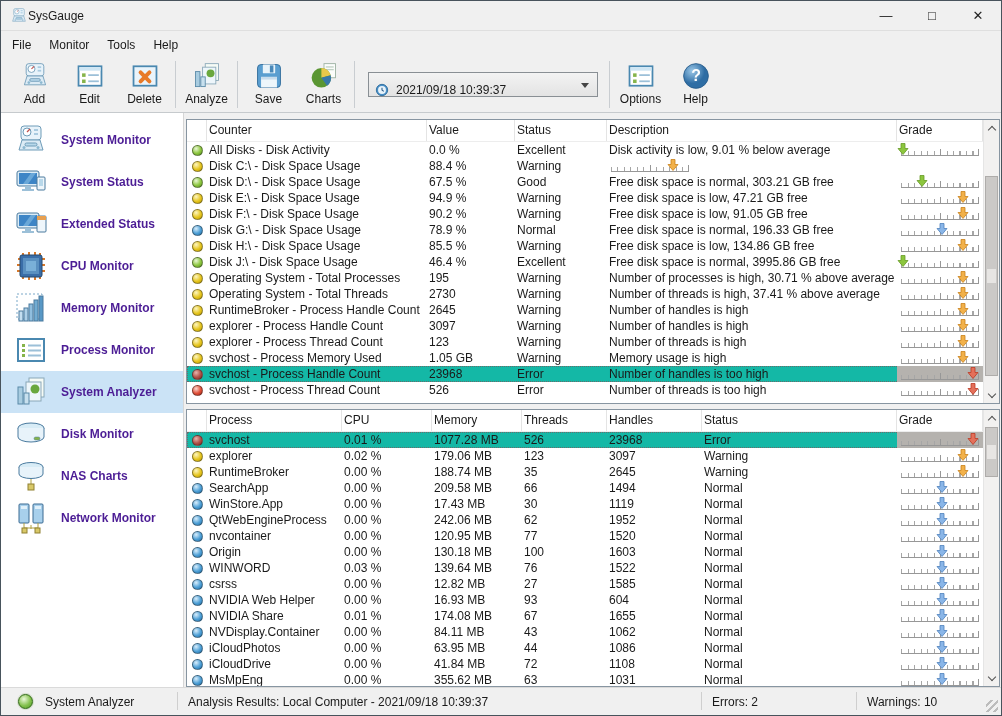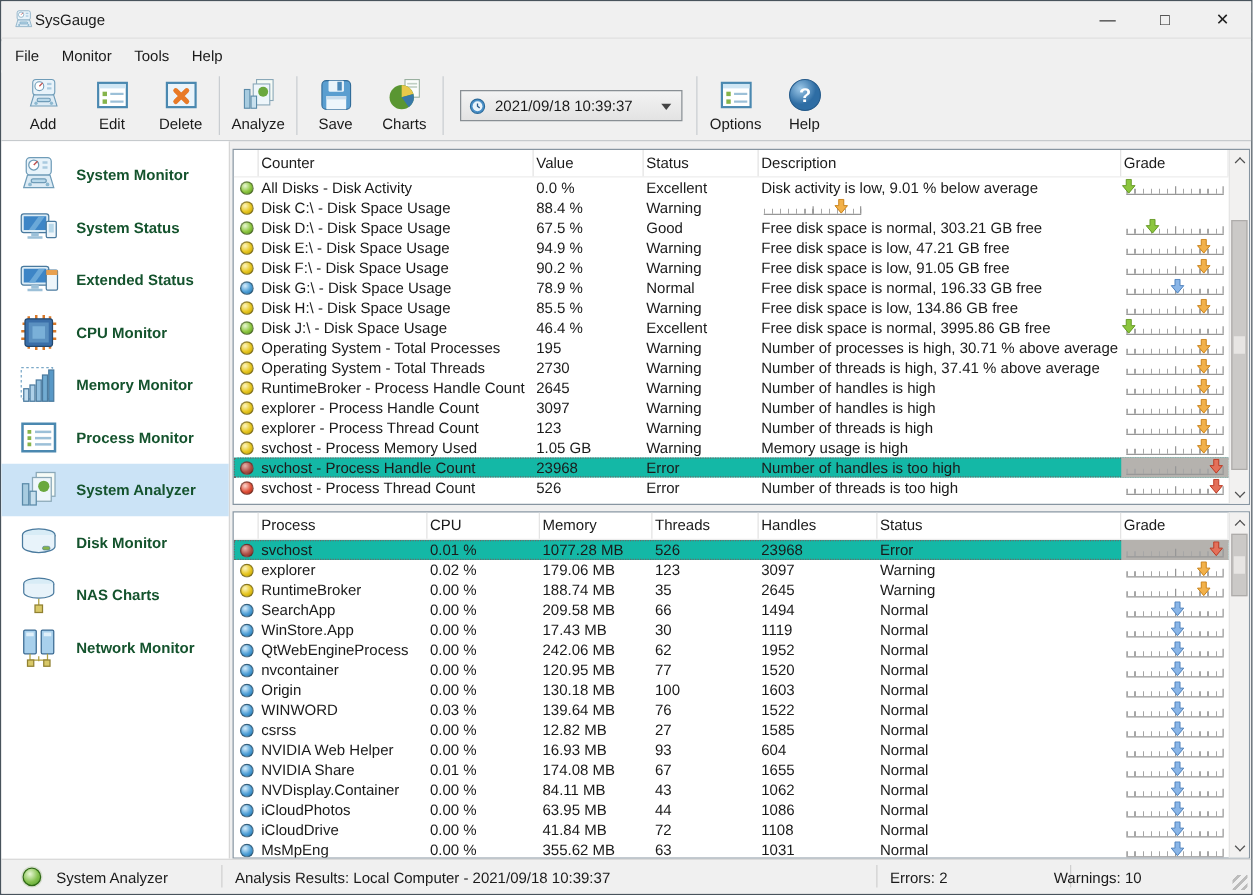"2021/09/18 10:39:37" .combo { align-items: center -> none; width: 178px -> 230px }
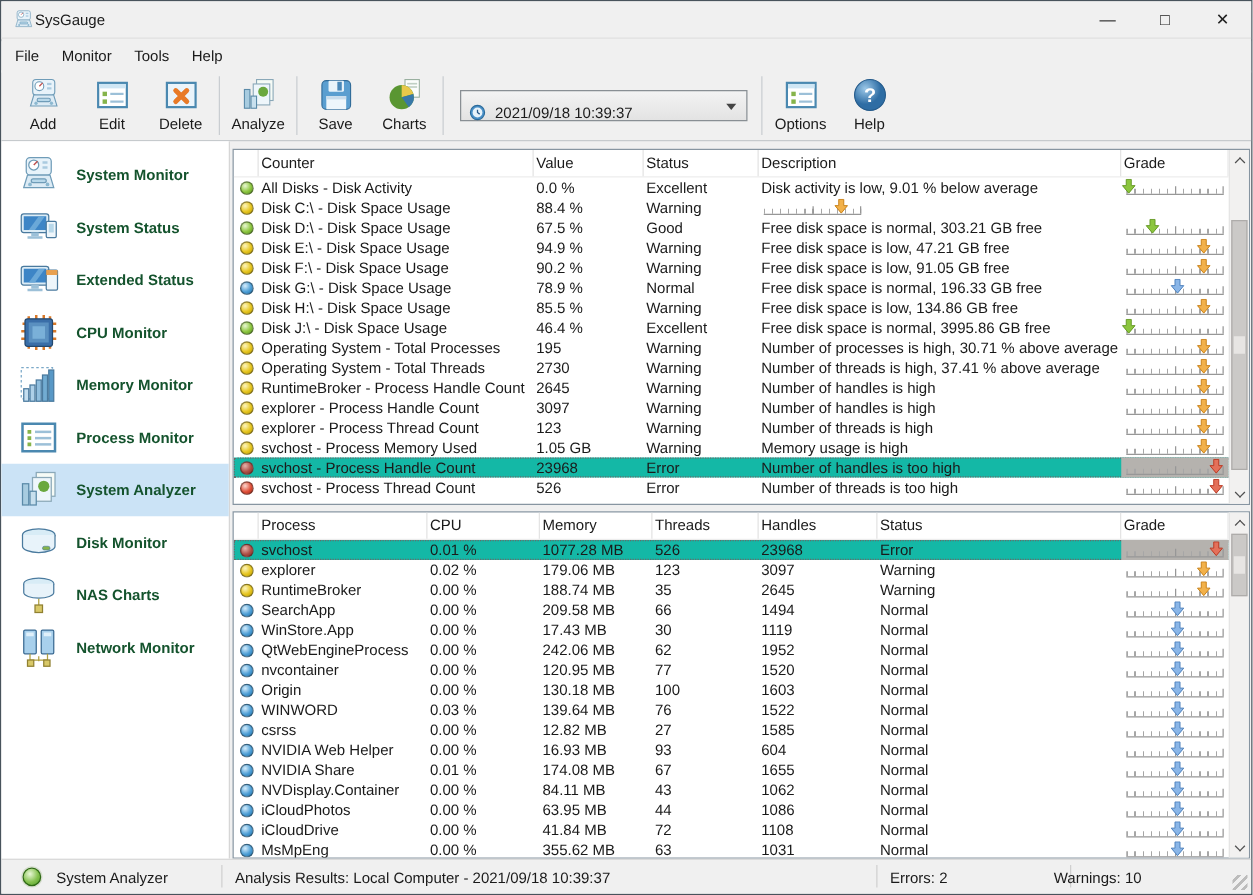"System Monitor" .side-label { color: #14532d -> #4c1d95 }
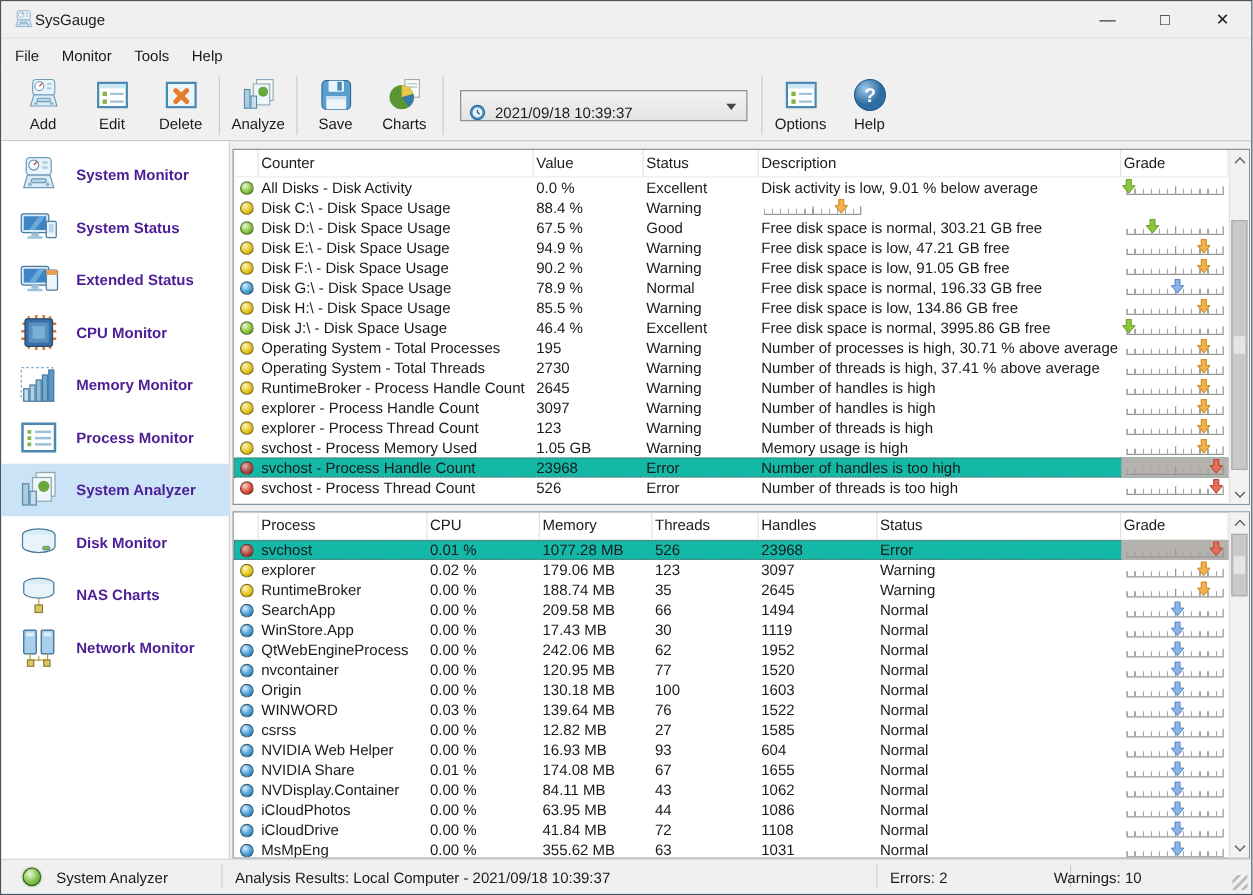"Warnings: 10" span.sb-t { left: 842px -> 866px }
